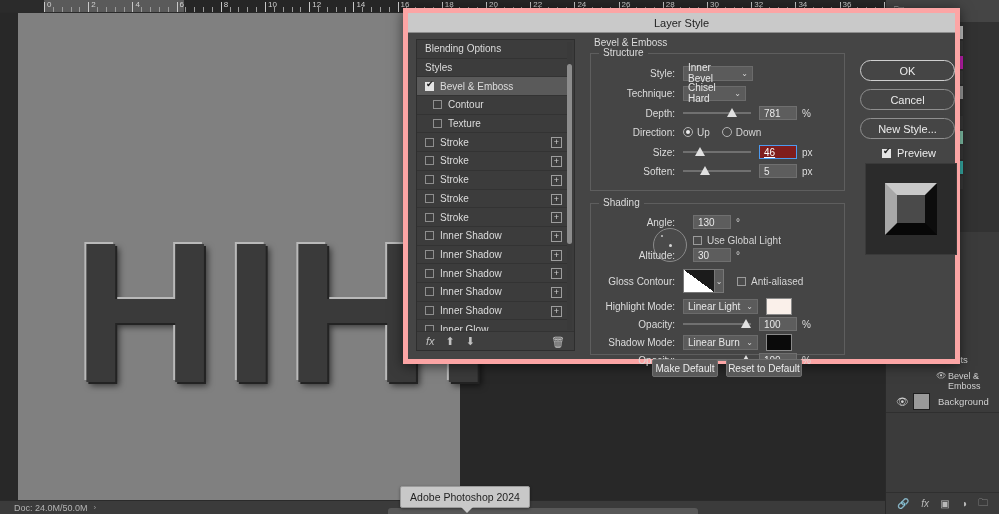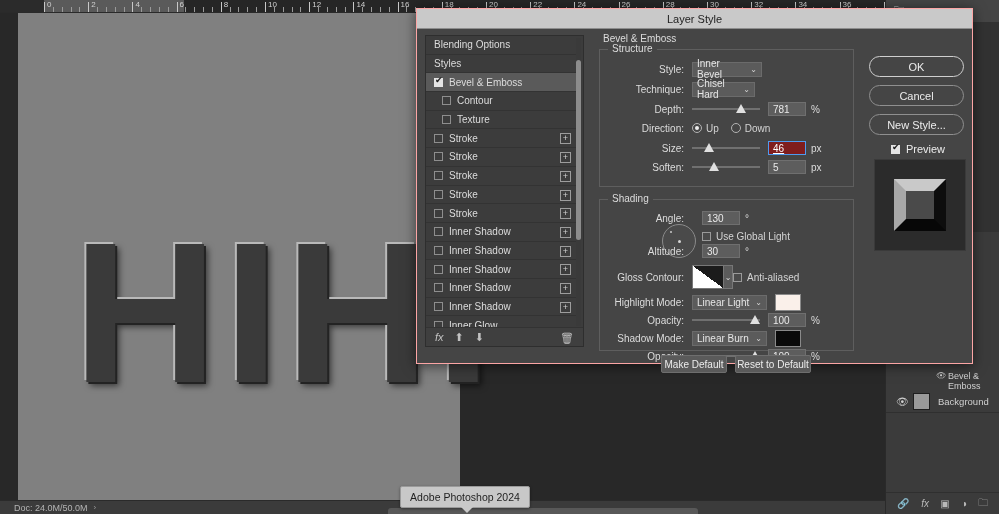"Layer Style" .dialog { border: 1px solid #fca5a5 -> 5px solid #fca5a5; left: 416px -> 403px }
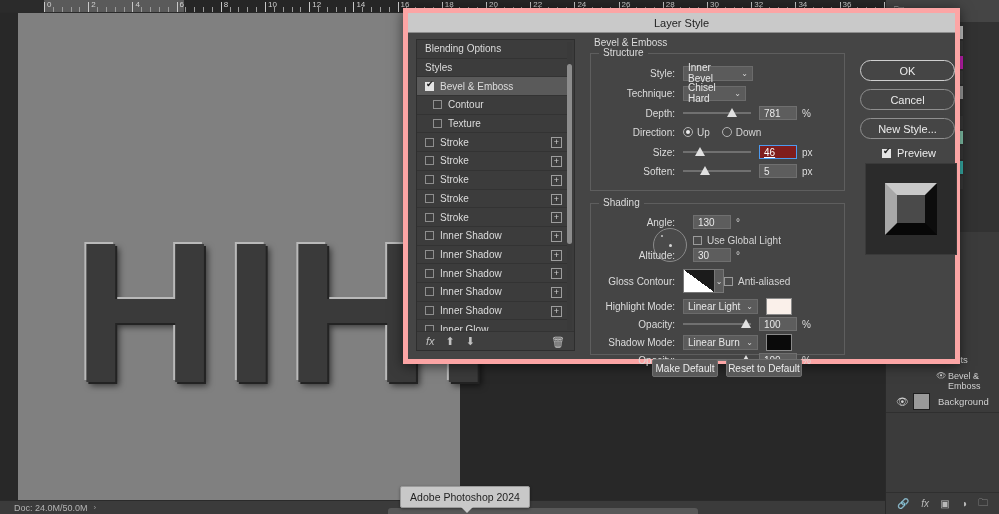"Anti-aliased" span { margin-left: none -> 13px }
